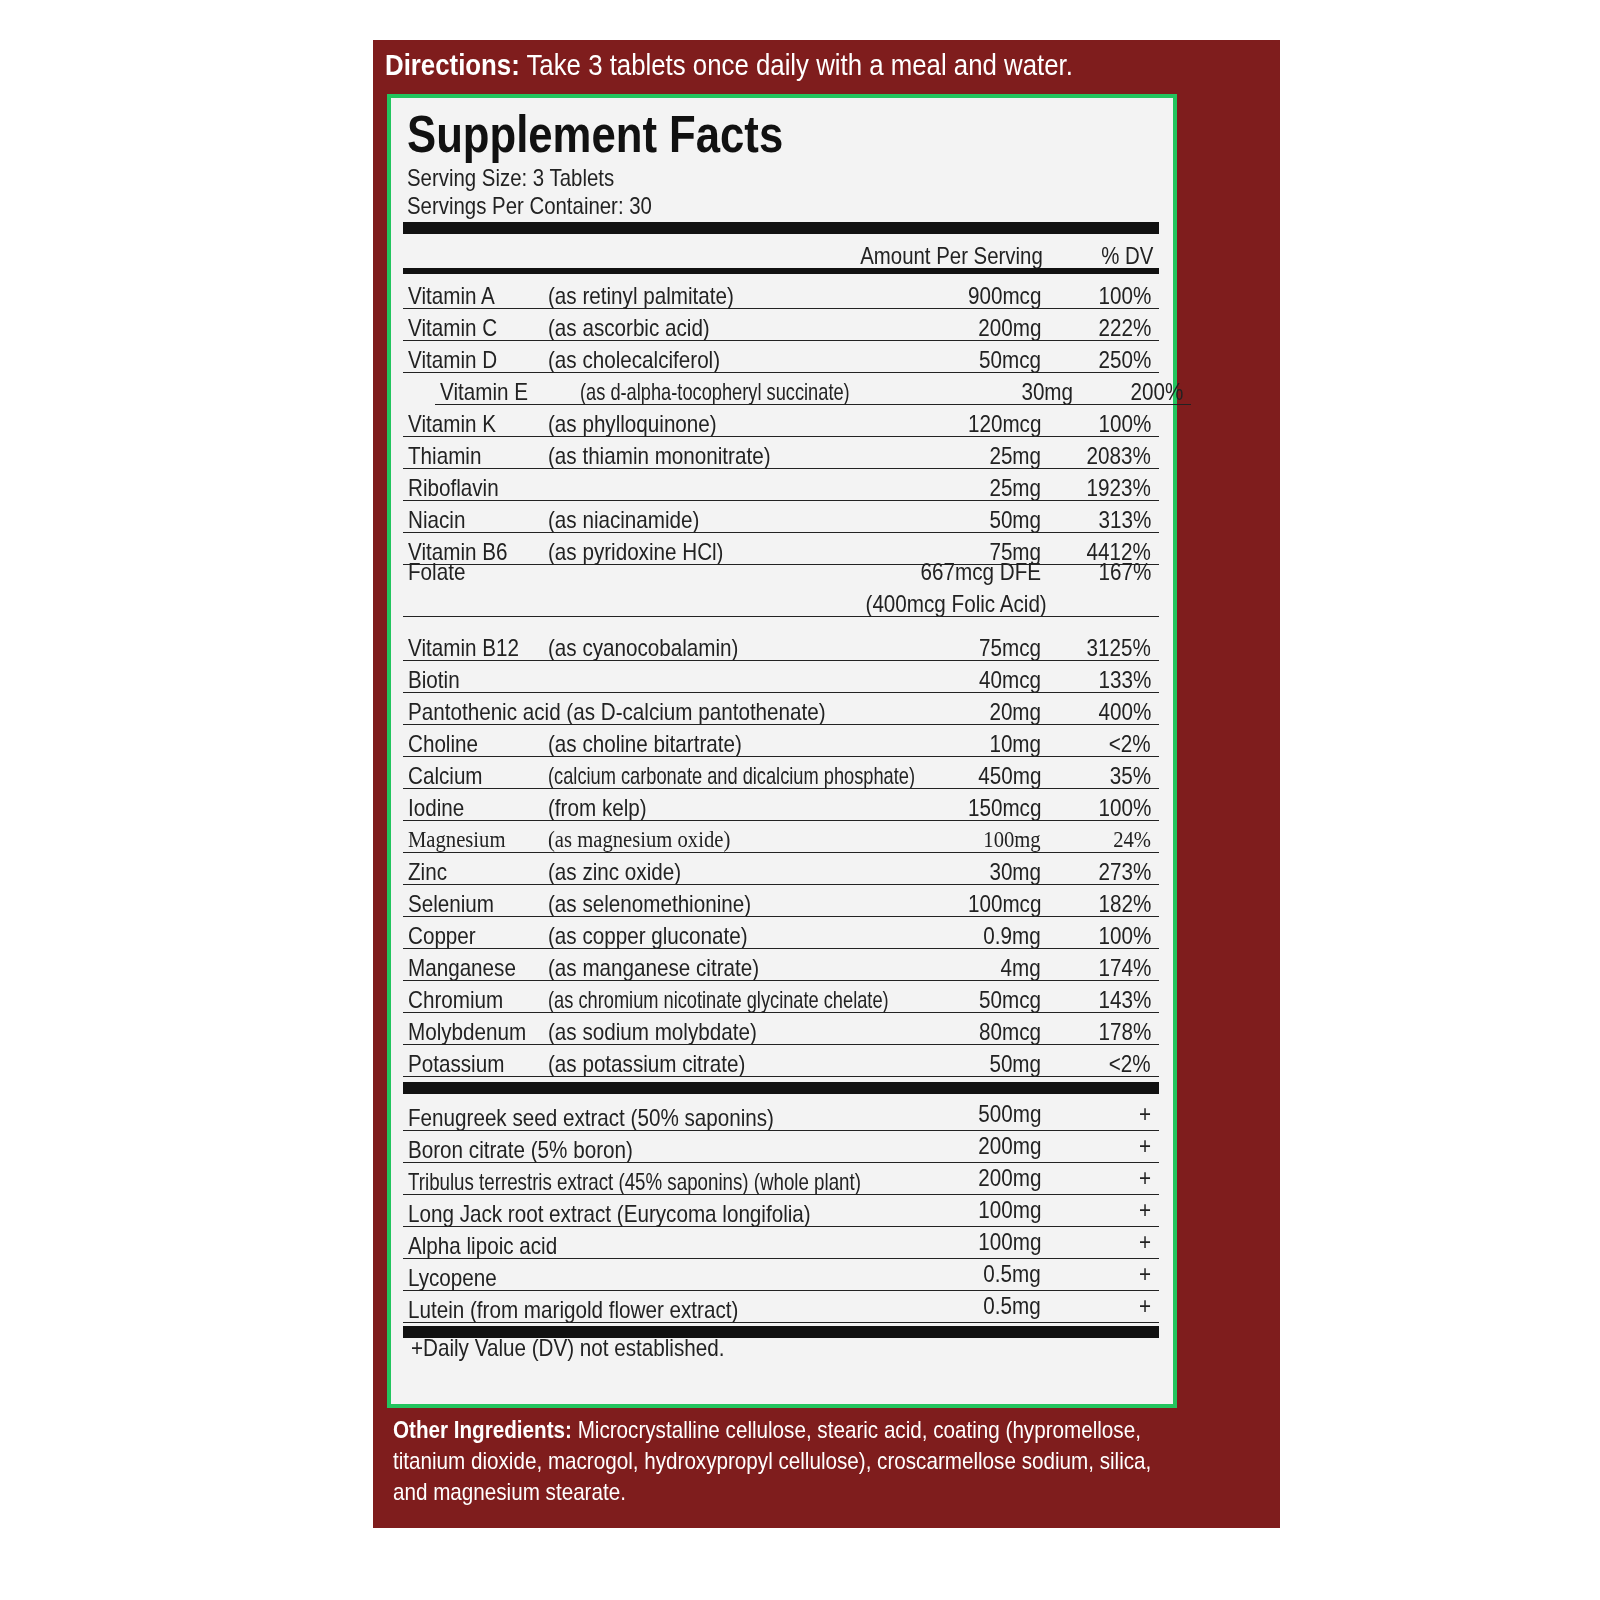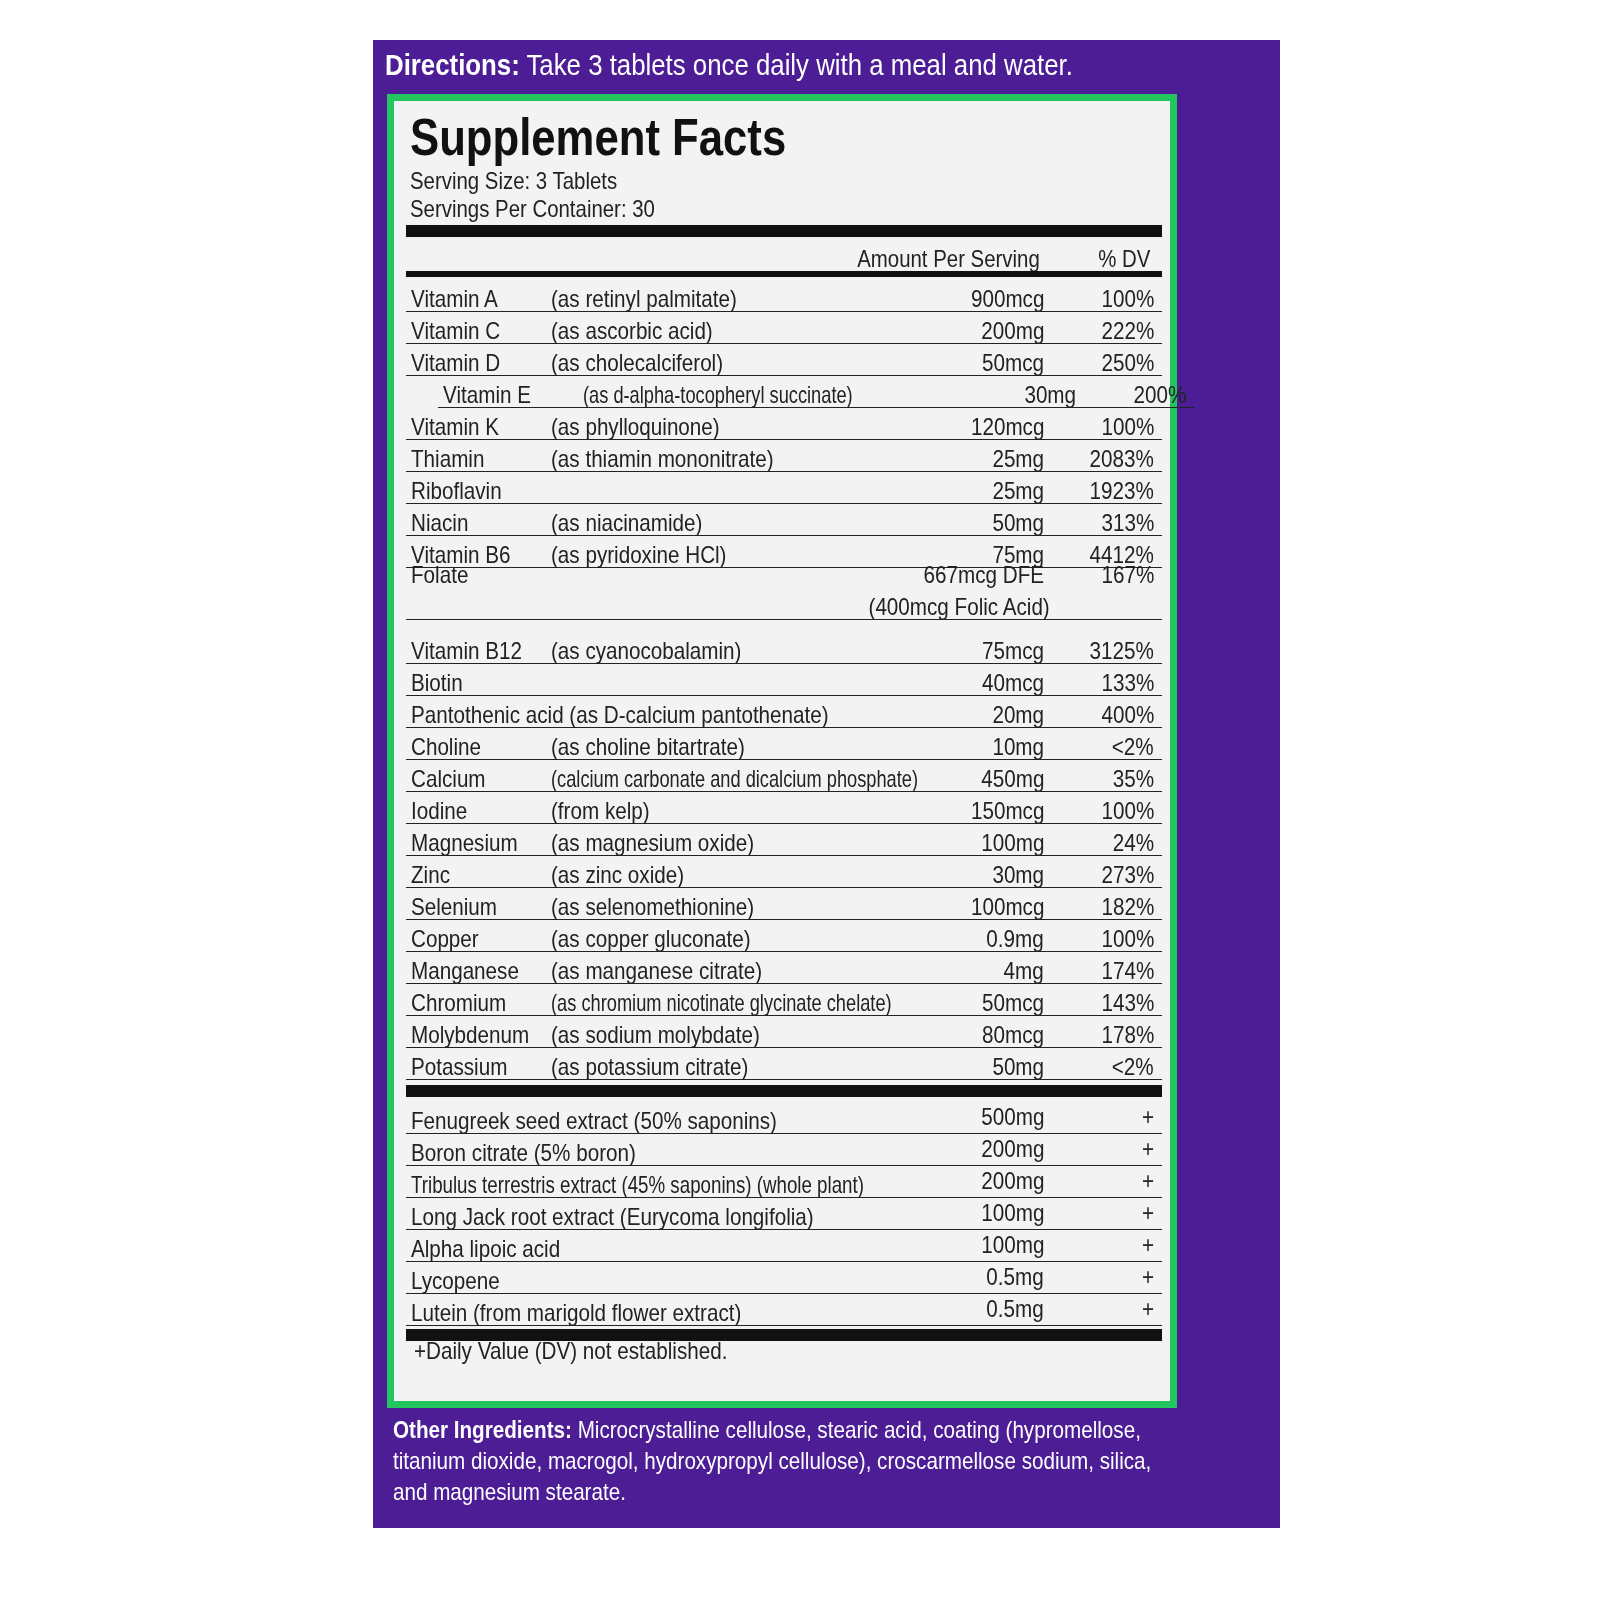"Directions: Take 3 tablets once" .panel { background: #4c1d95 -> #7f1d1d }
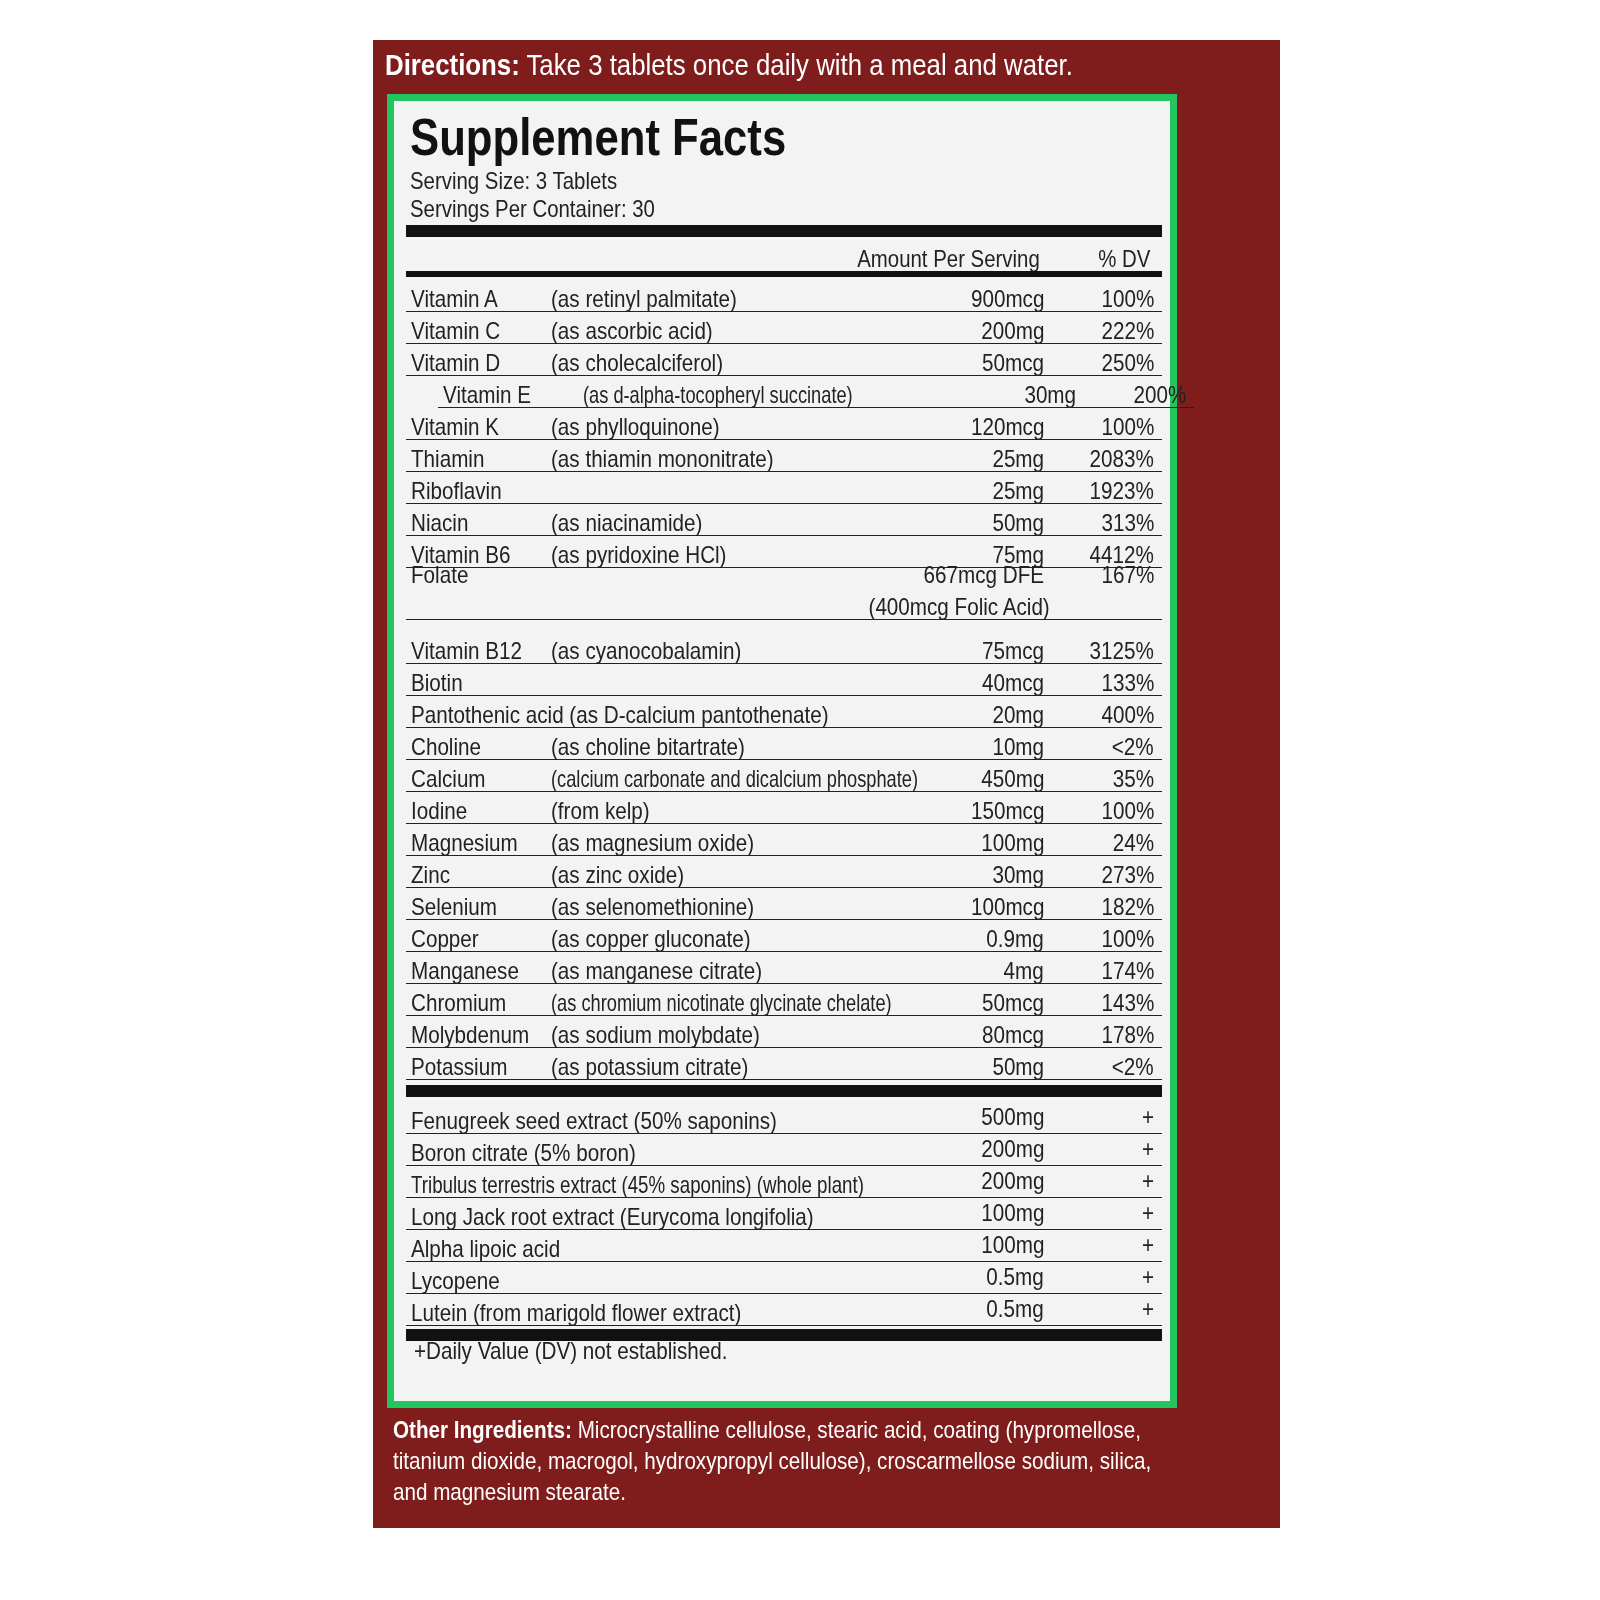"Supplement Facts" .box { border: 7px solid #22c55e -> 4px solid #22c55e }
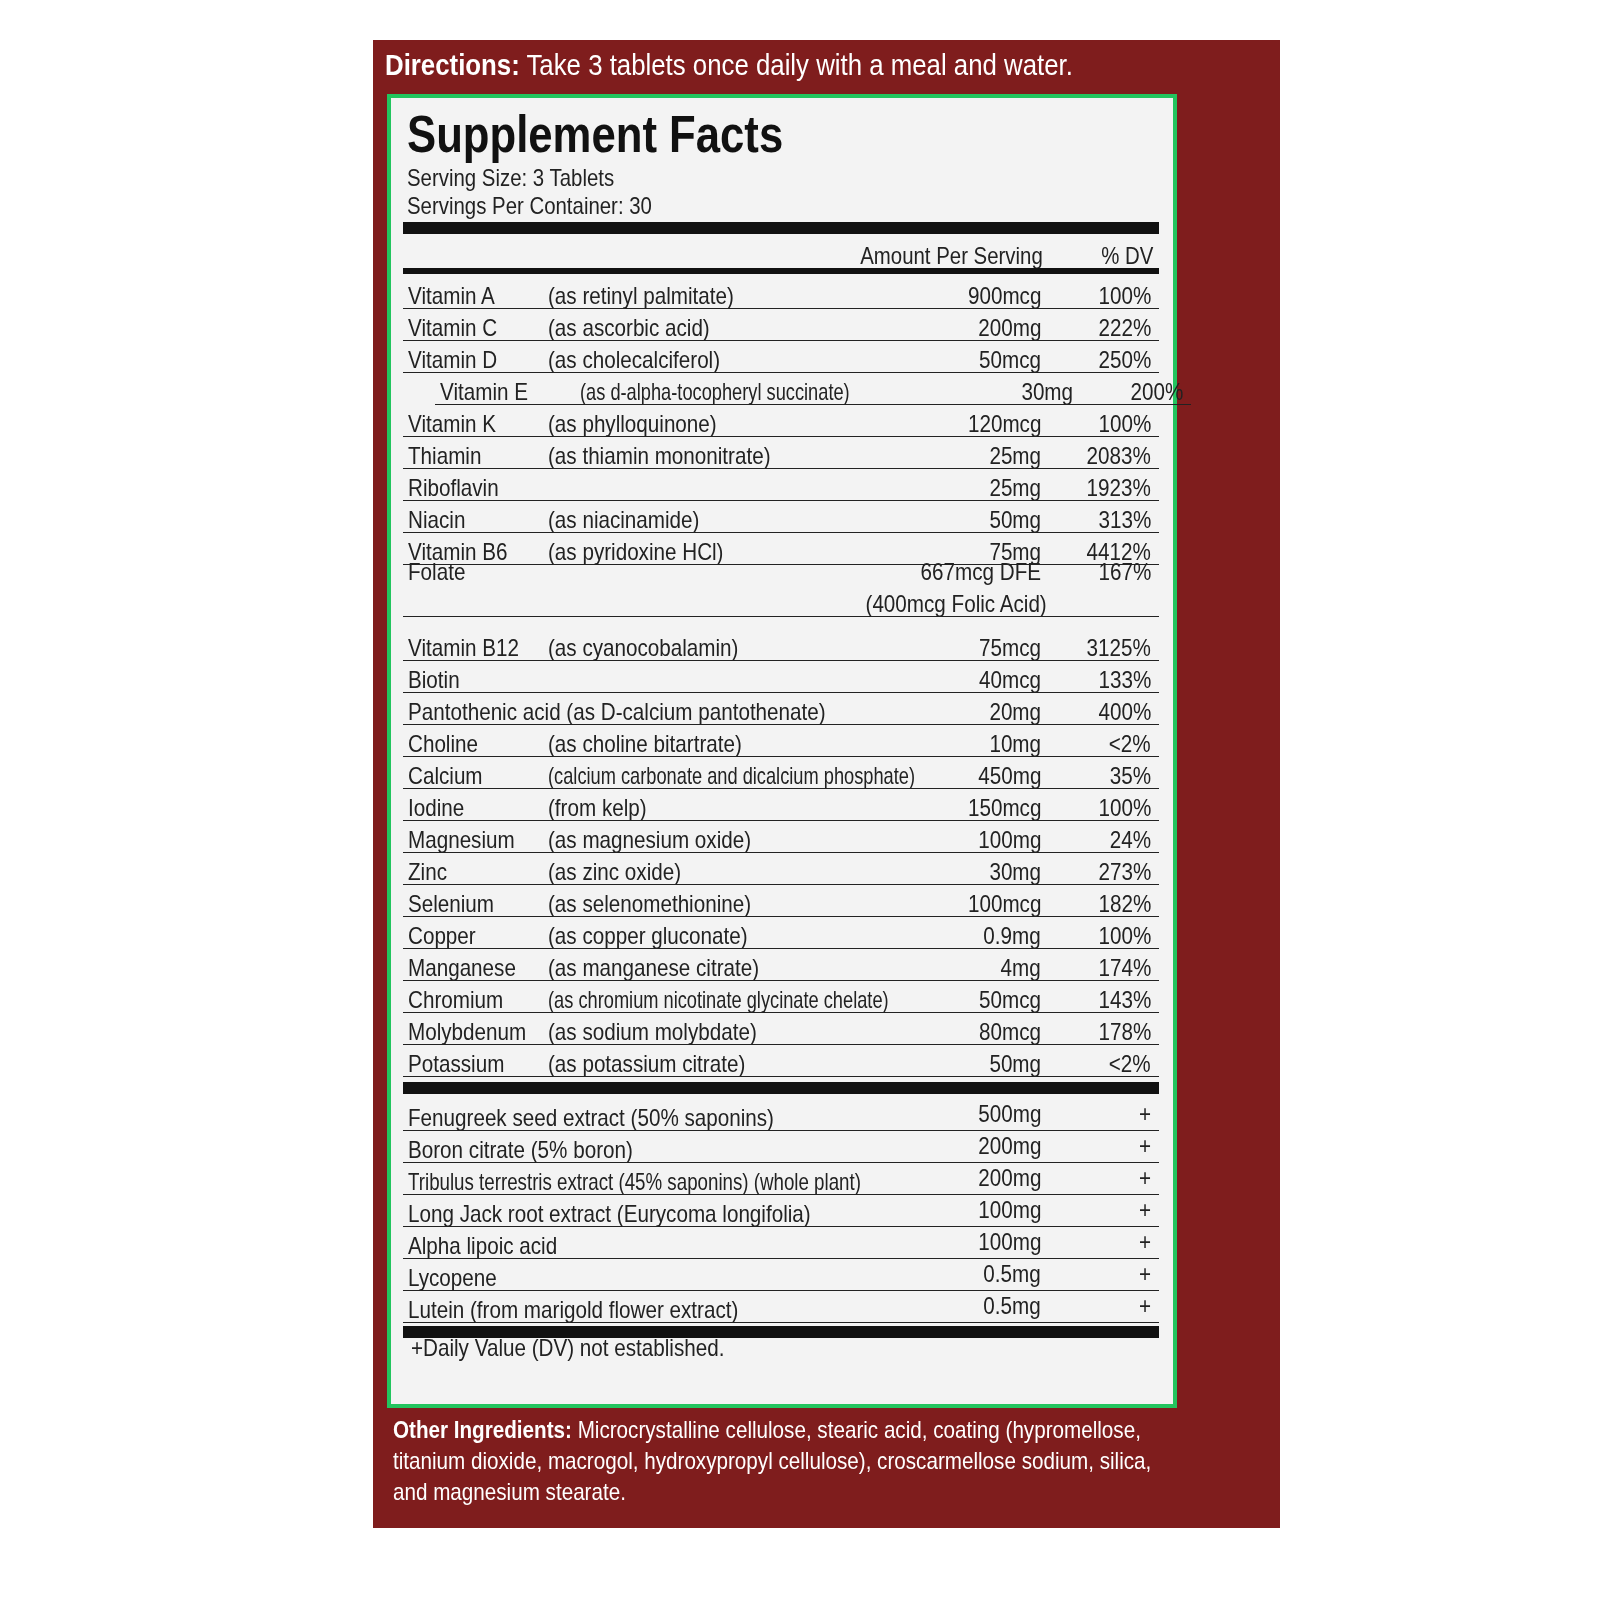"Magnesium" div.row { font-family: none -> Liberation Serif, serif }
